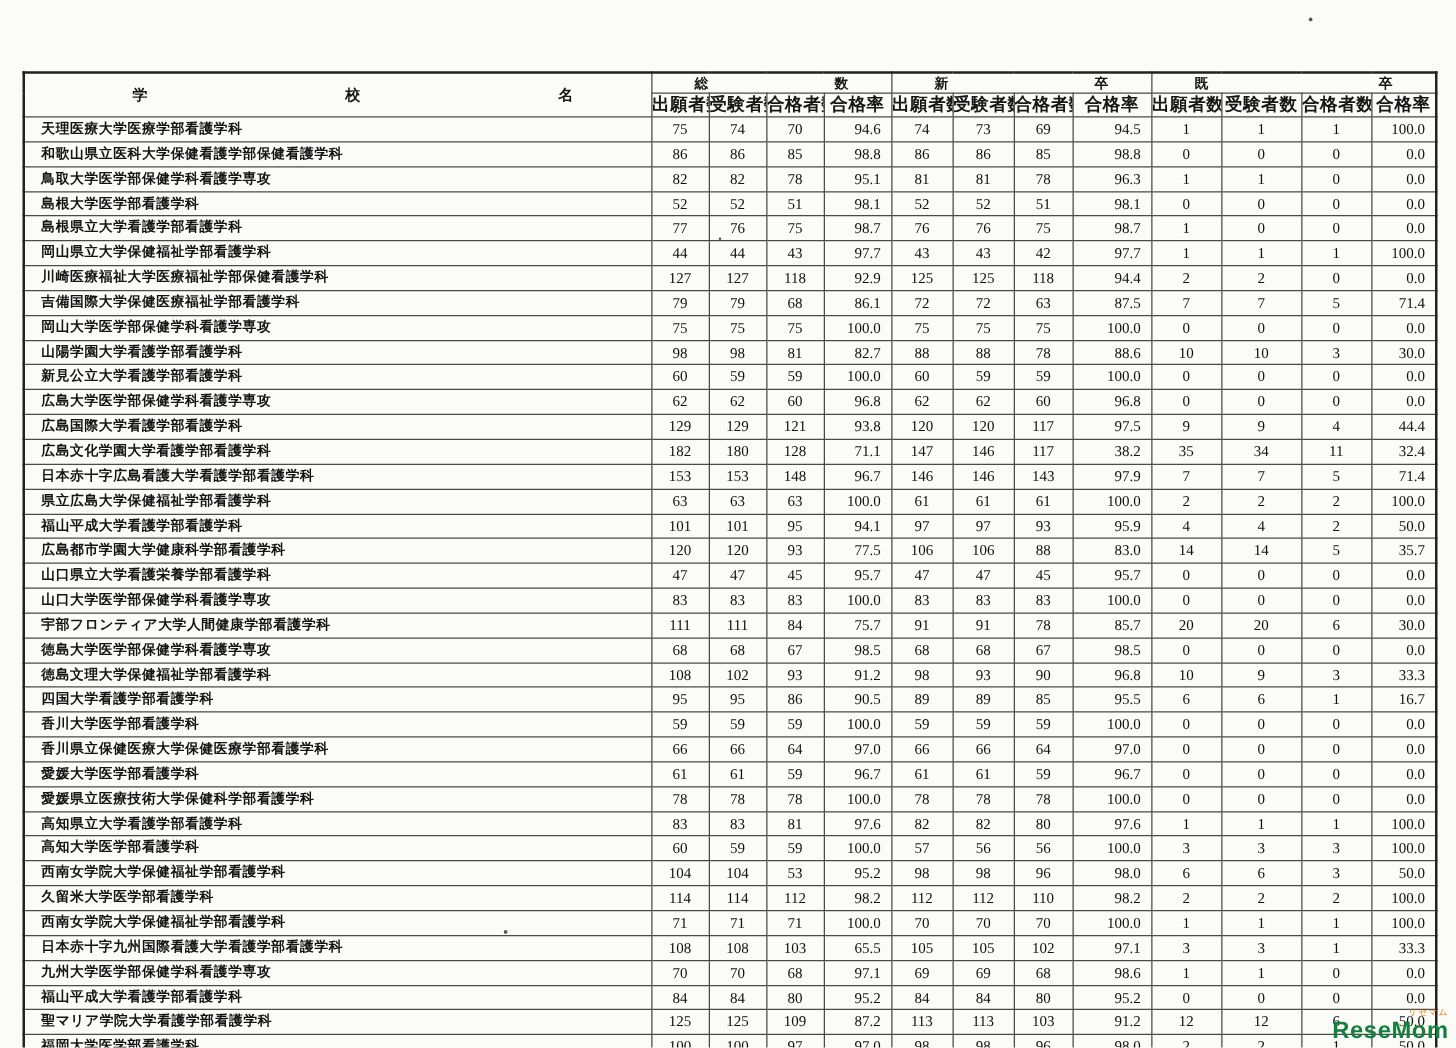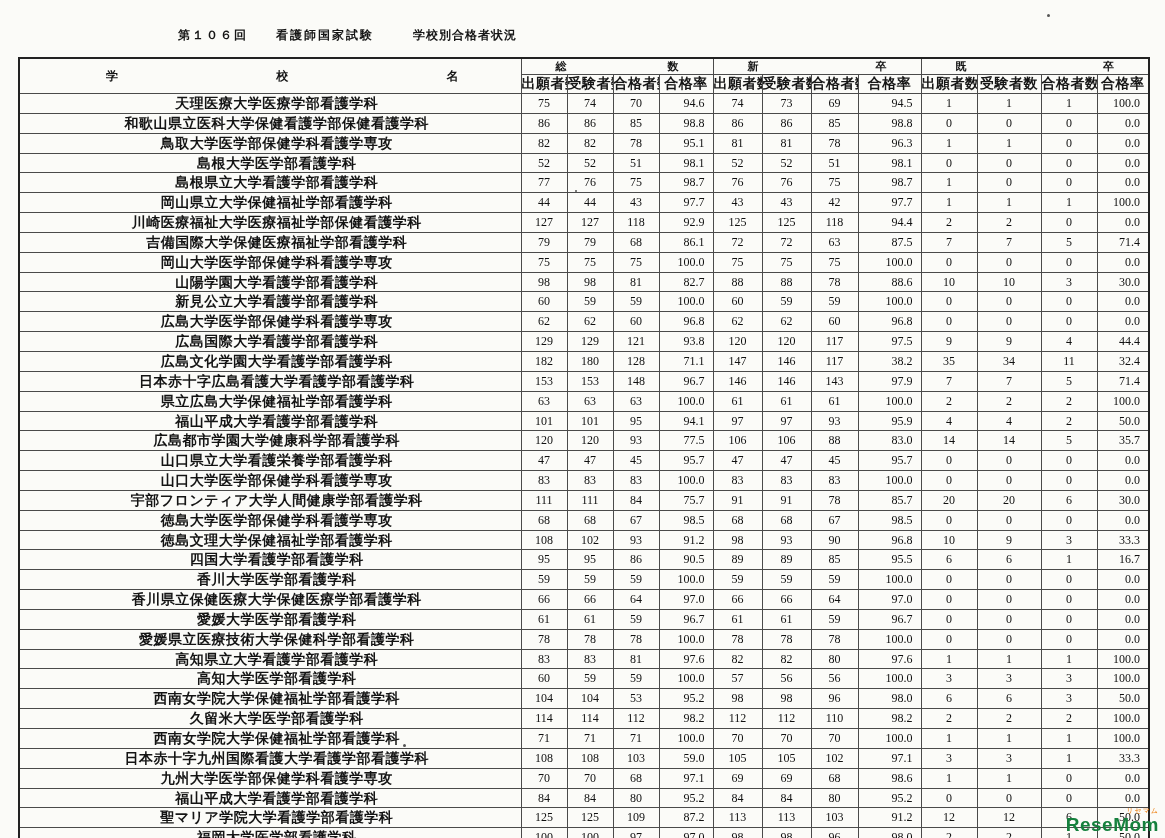"第１０６回 看護師国家試験" div.title-row { html: <div> <span>第１０６回 看護師国家試験</span> <span>学校別合格者状況</span> </div> -> none }
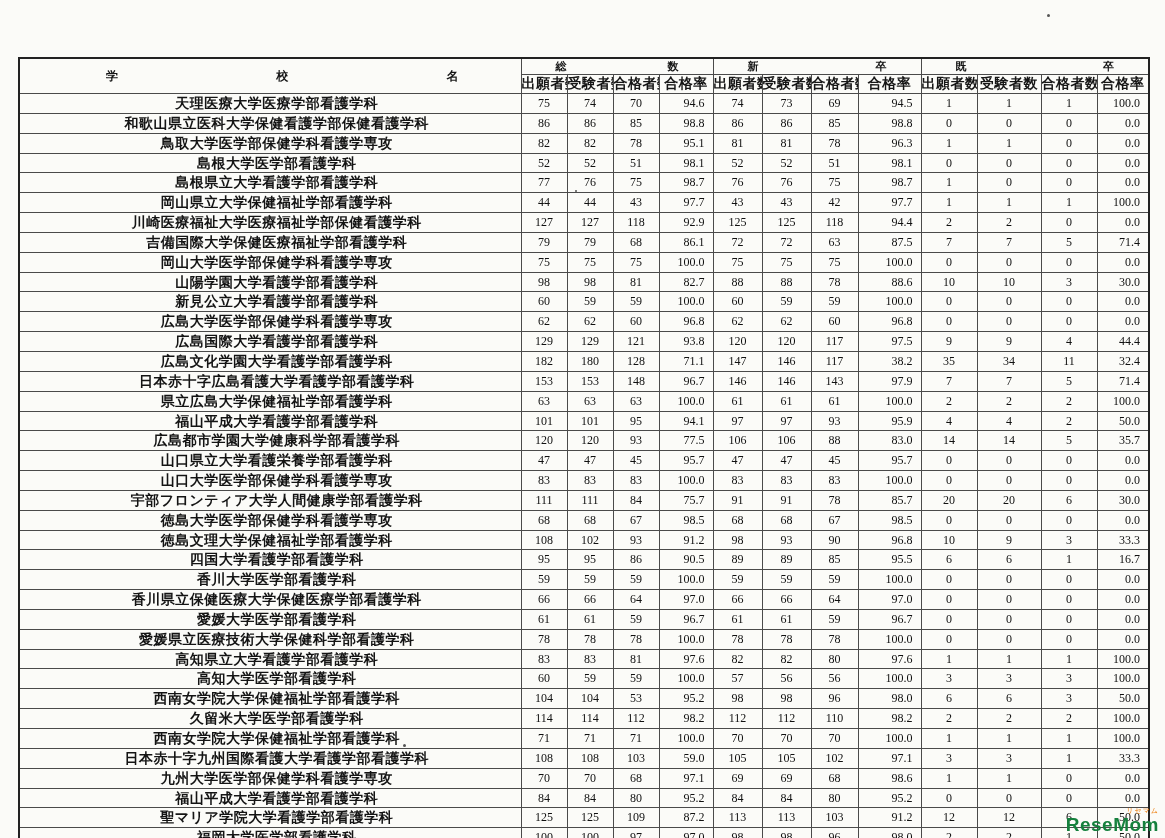"天理医療大学医療学部看護学科" tbody td.school { font-size: 14px -> 11px; text-align: center -> left }
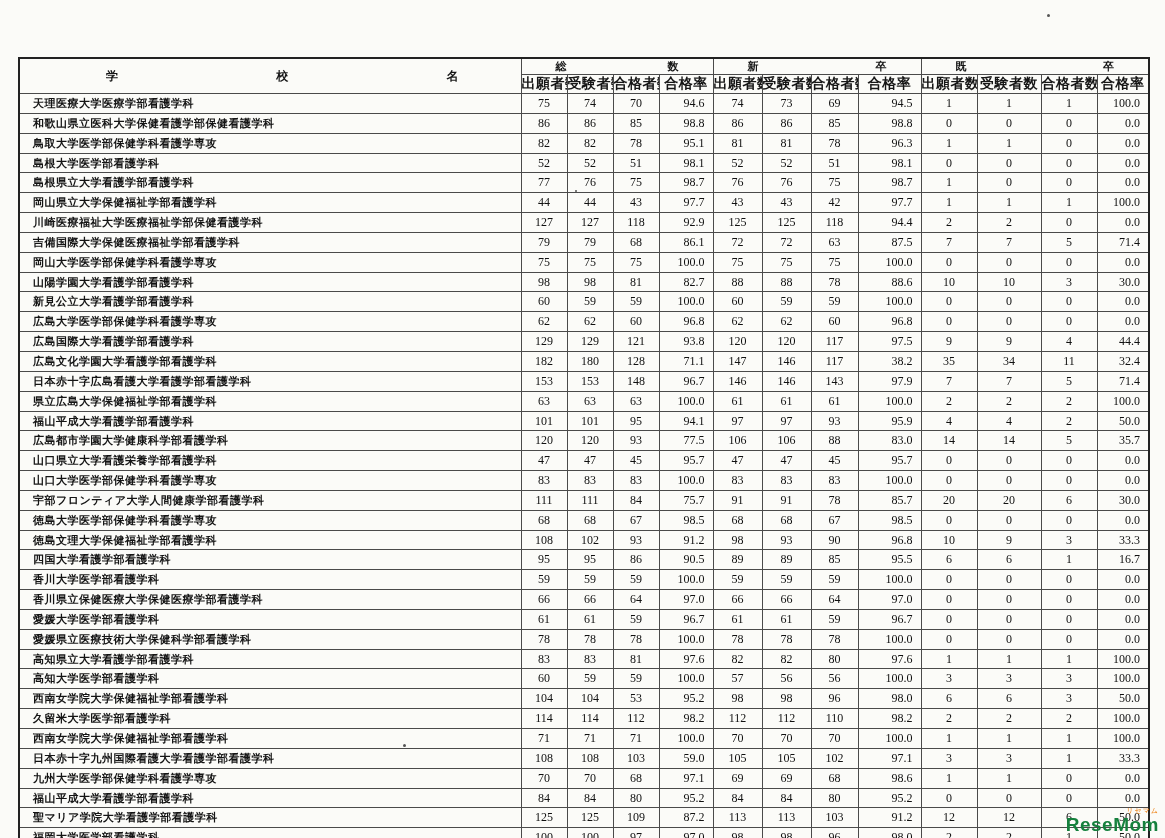"59.0" td.rate { text: 59.0 -> 65.5 }
